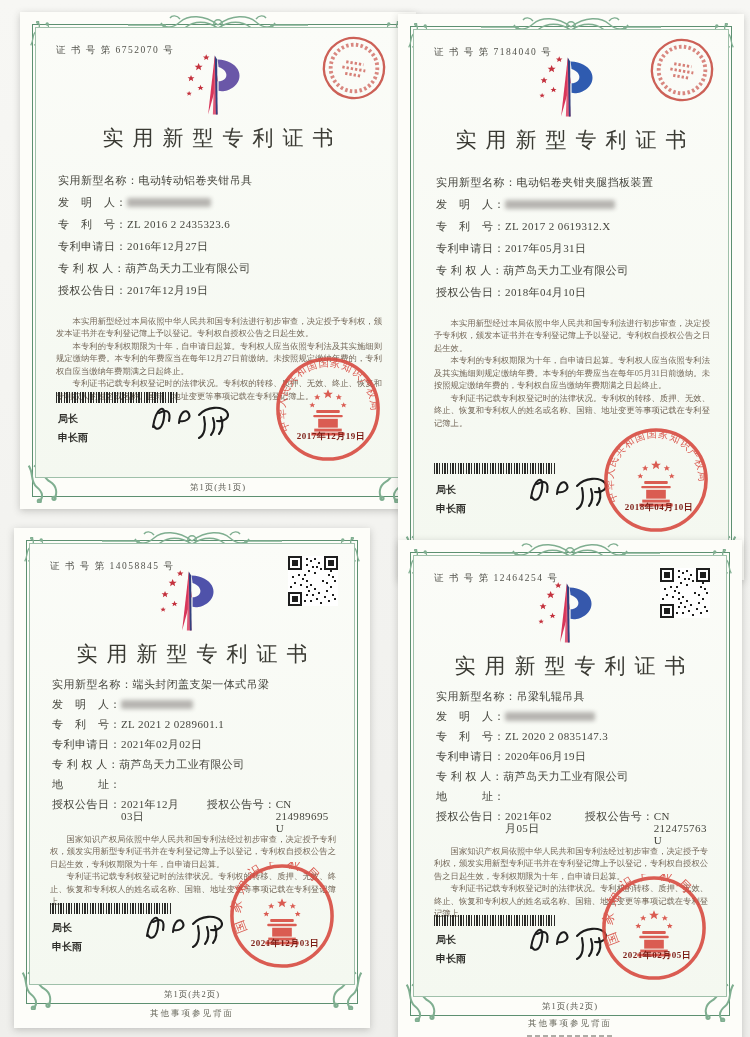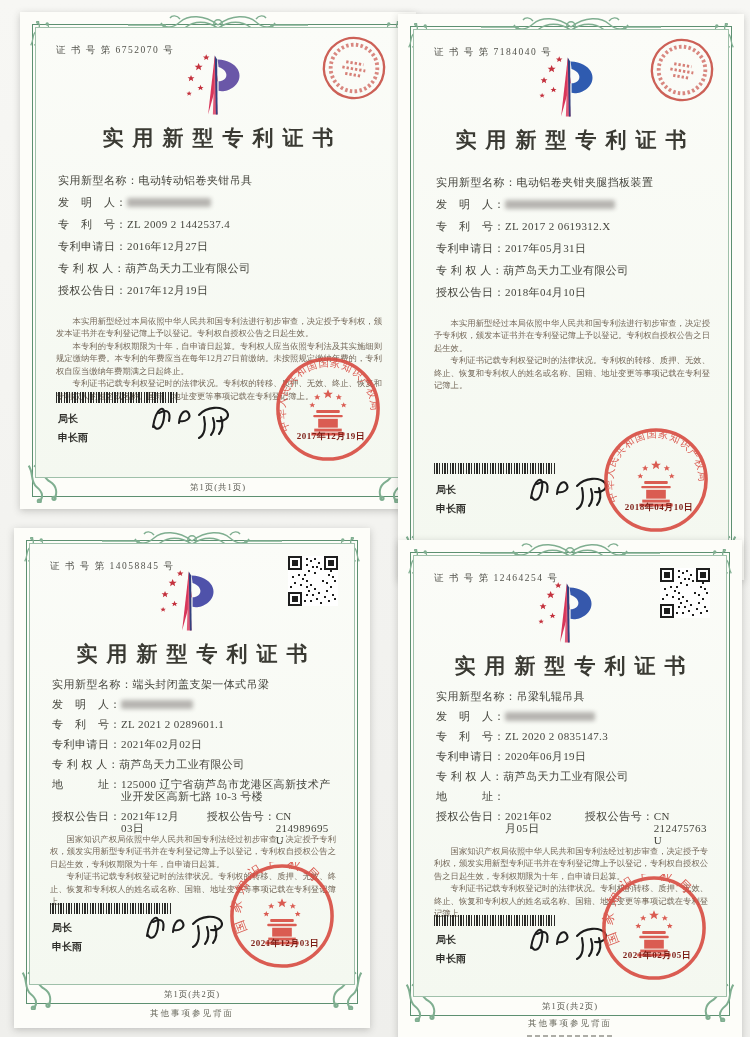"实用新型专利证书" .title { font-weight: 700 -> 400 }
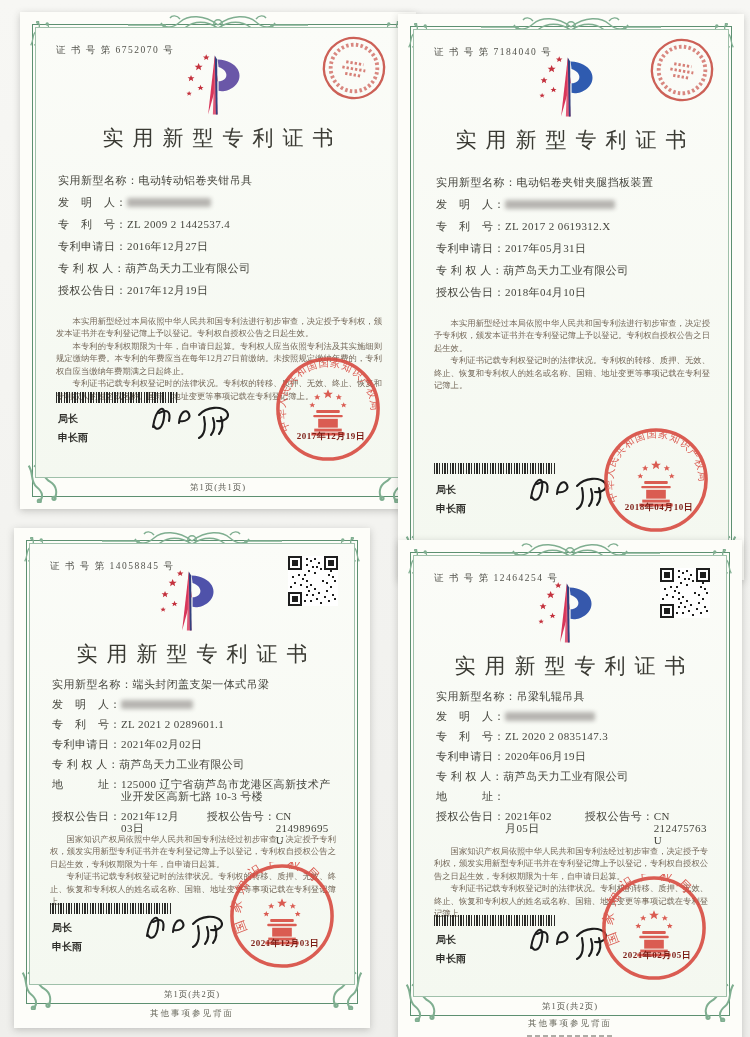"ZL 2009 2 1442537.4" span.val { text: 2009 2 1442537.4 -> 2016 2 2435323.6 }
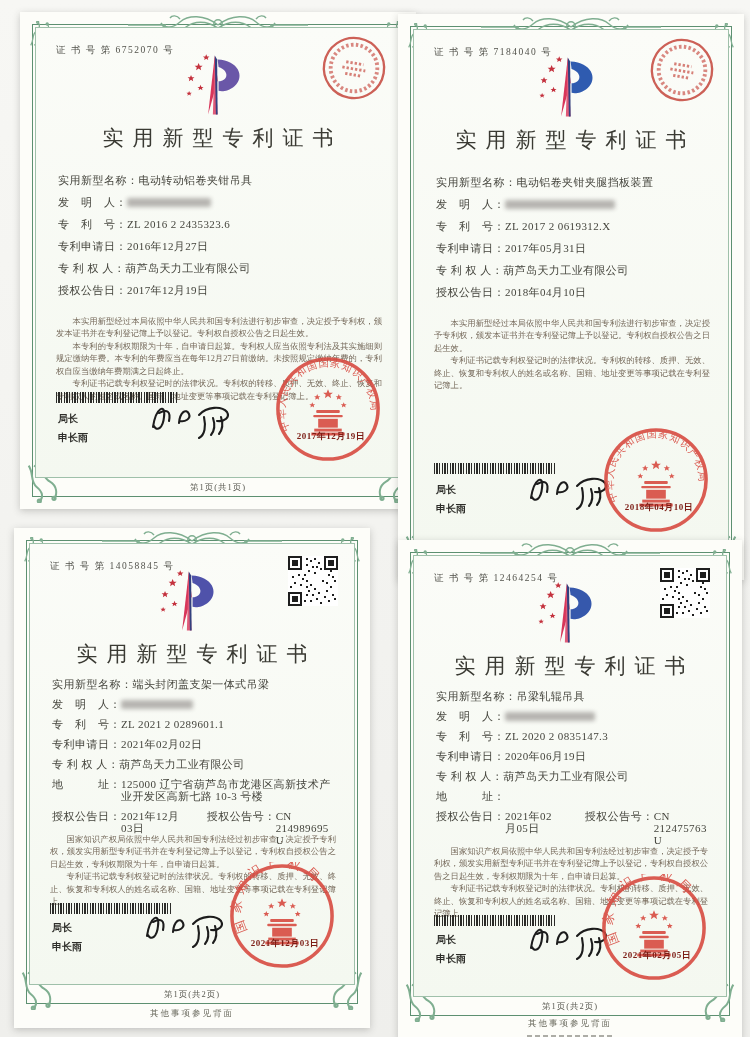"本专利的专利权期限为十年，自申请日起算。专利权人应当依照专利法及其实施细则规定缴纳年费。本专利的年费应当在每年0" p { html: none -> <p>本专利的专利权期限为十年，自申请日起算。专利权人应当依照专利法及其实施细则规定缴纳年费。本专利的年费应当在每年05月31日前缴纳。未按照规定缴纳年费的，专利权自应当缴纳年费期满之日起终止。</p> }
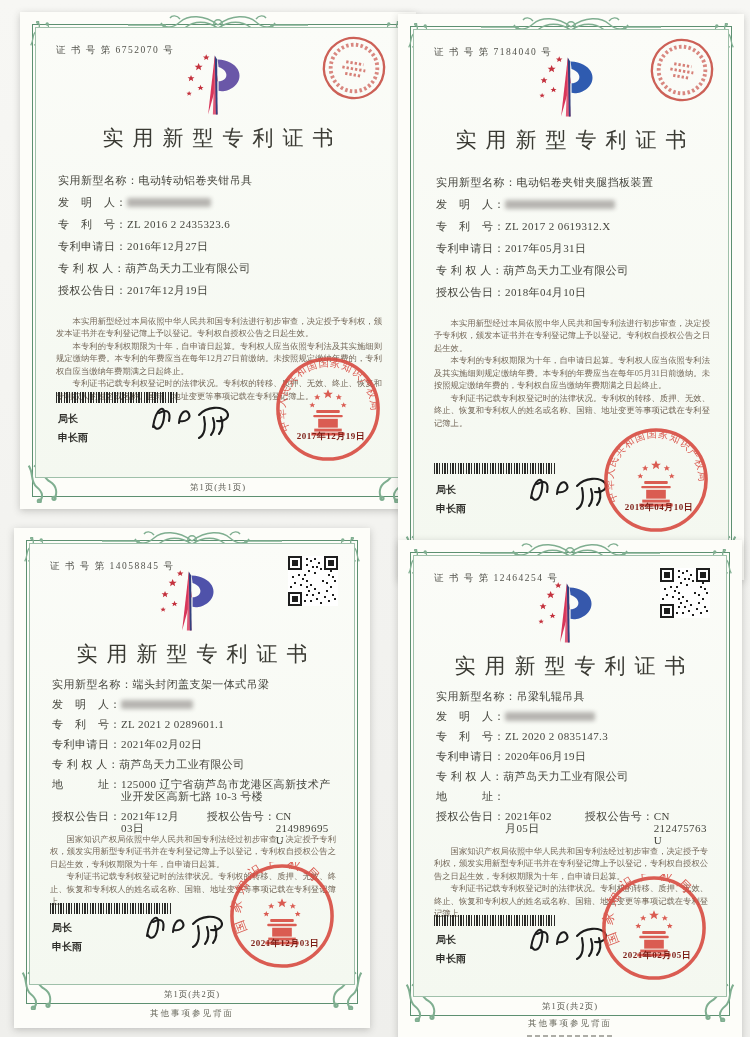"125000 辽宁省葫芦岛市龙港区高新技术产业开发区高新七路 10-3 号楼" span.val { html: <span>125000 辽宁省葫芦岛市龙港区高新技术产业开发区高新七路 10-3 号楼</span> -> none }
